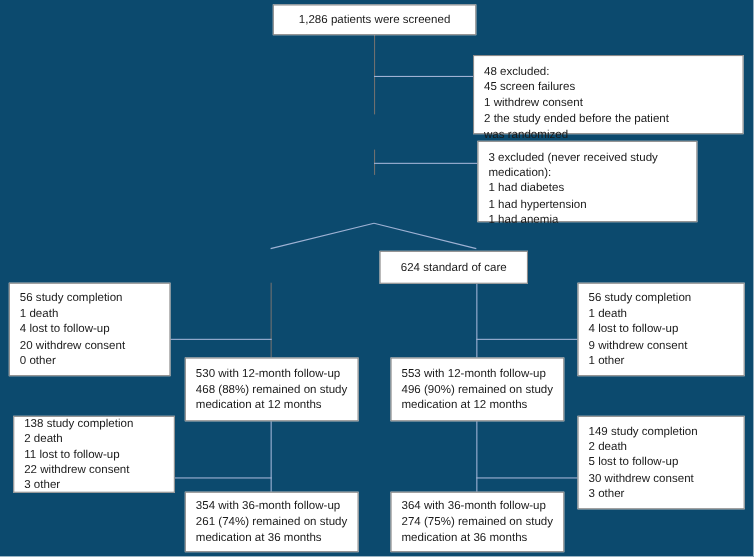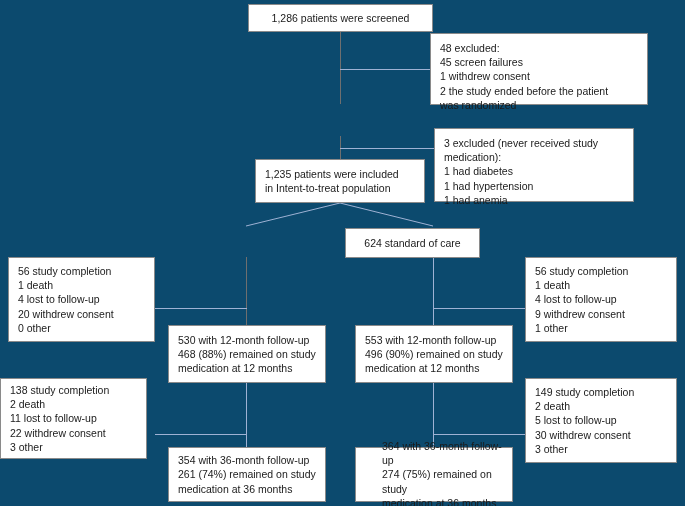"48 excluded:" div.box { top: 33px -> 50px; width: 218px -> 246px }
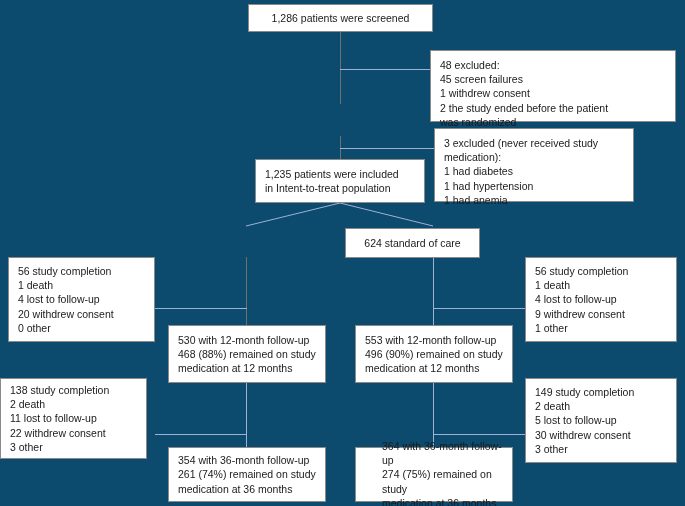"1,235 patients were included" div.box { html: <div> <div>1,235 patients were included in Intent-to-treat population</div> </div> -> none }
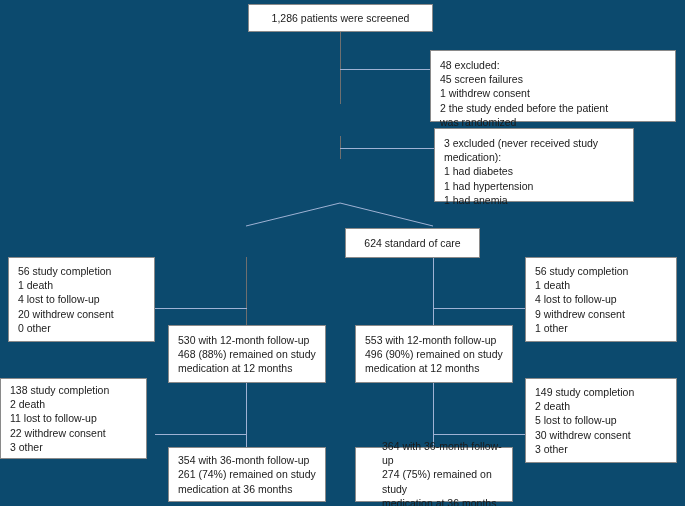"138 study completion" div.box { height: 81px -> 70px; left: 0 -> 12px }
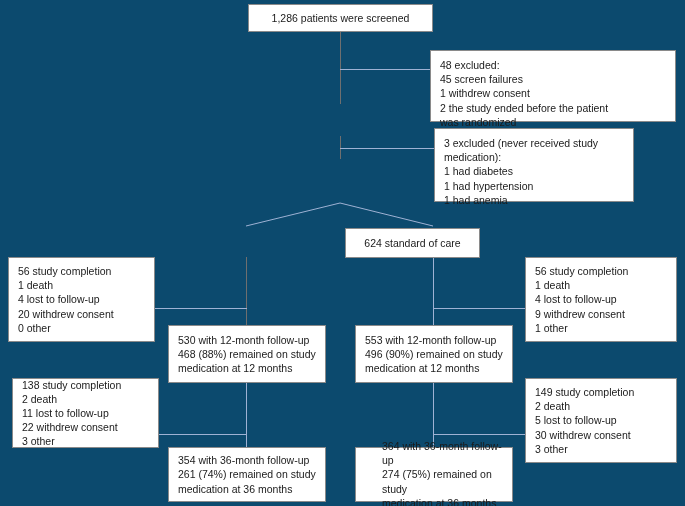"364 with 36-month follow-up" div.box { padding-left: 17px -> none }
